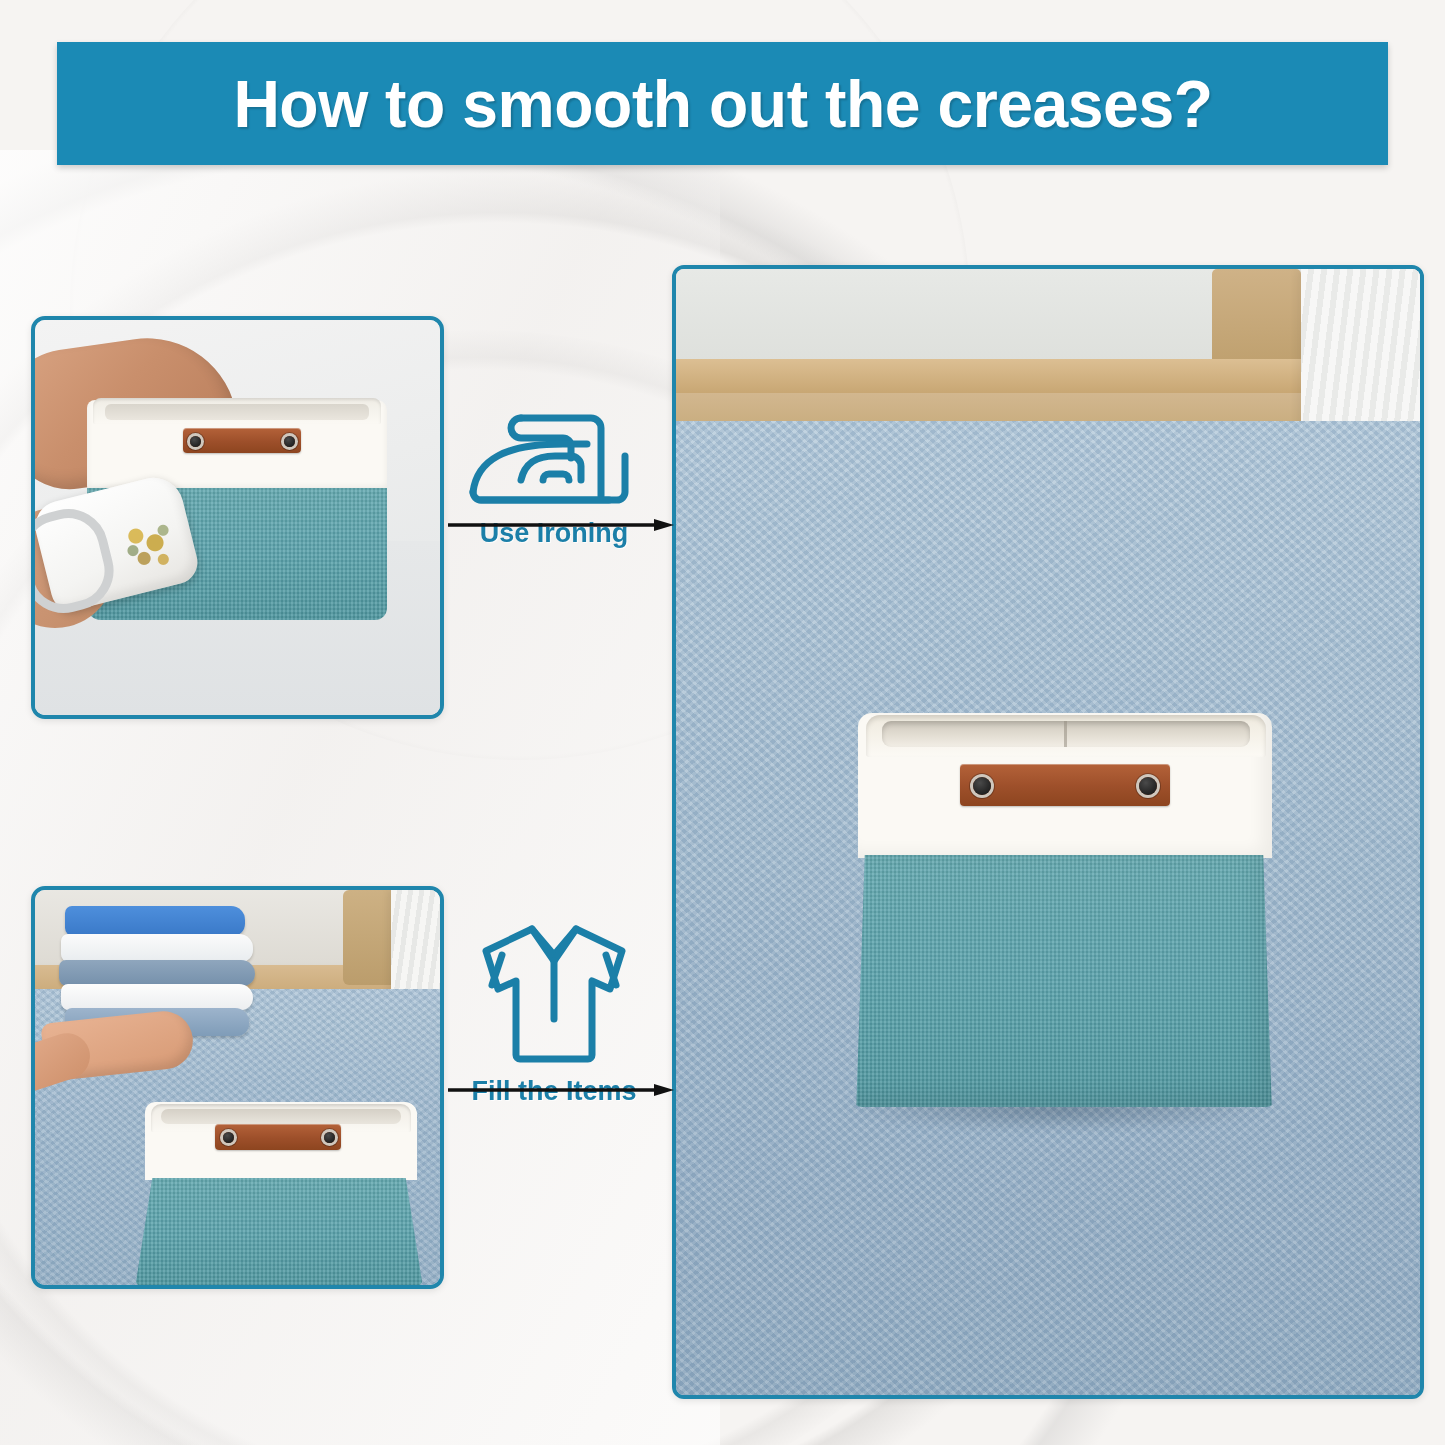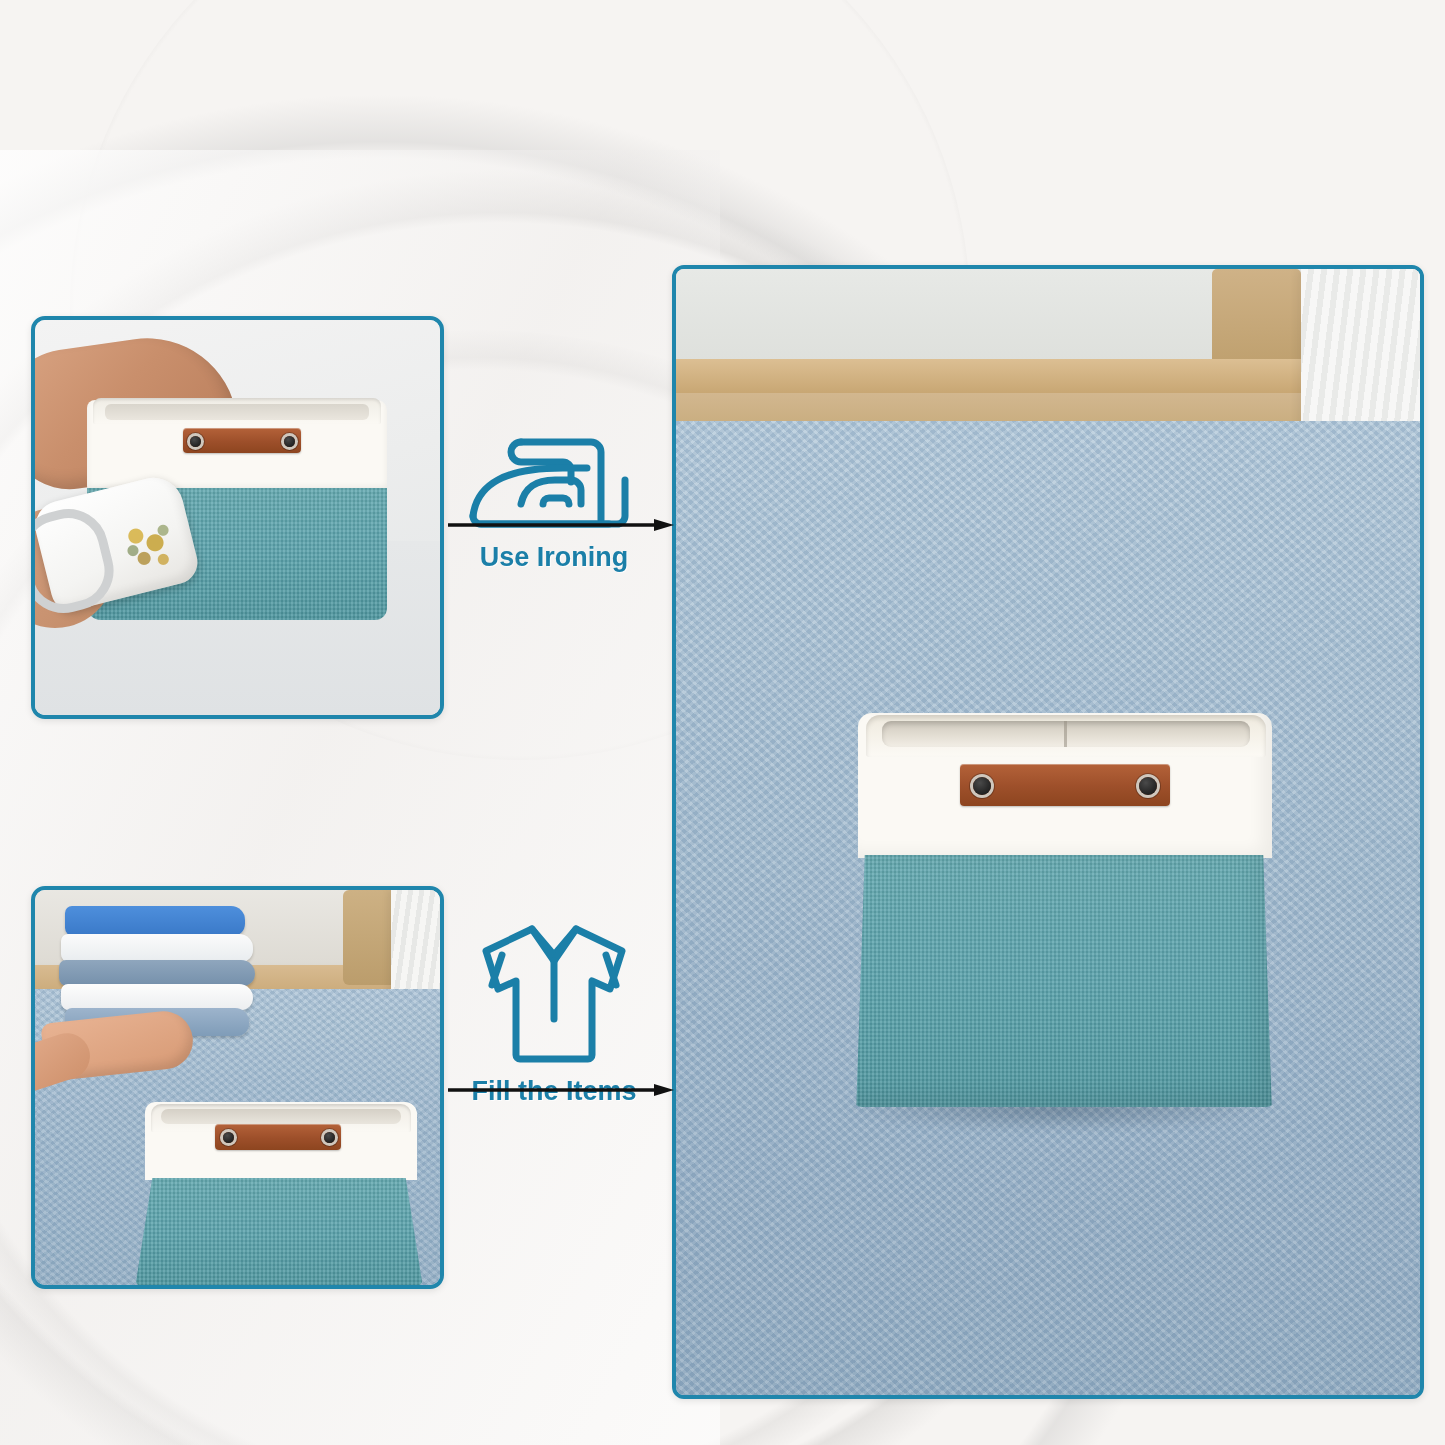"How to smooth out the" div { html: none -> <div> <div>How to smooth out the creases?</div> </div> }
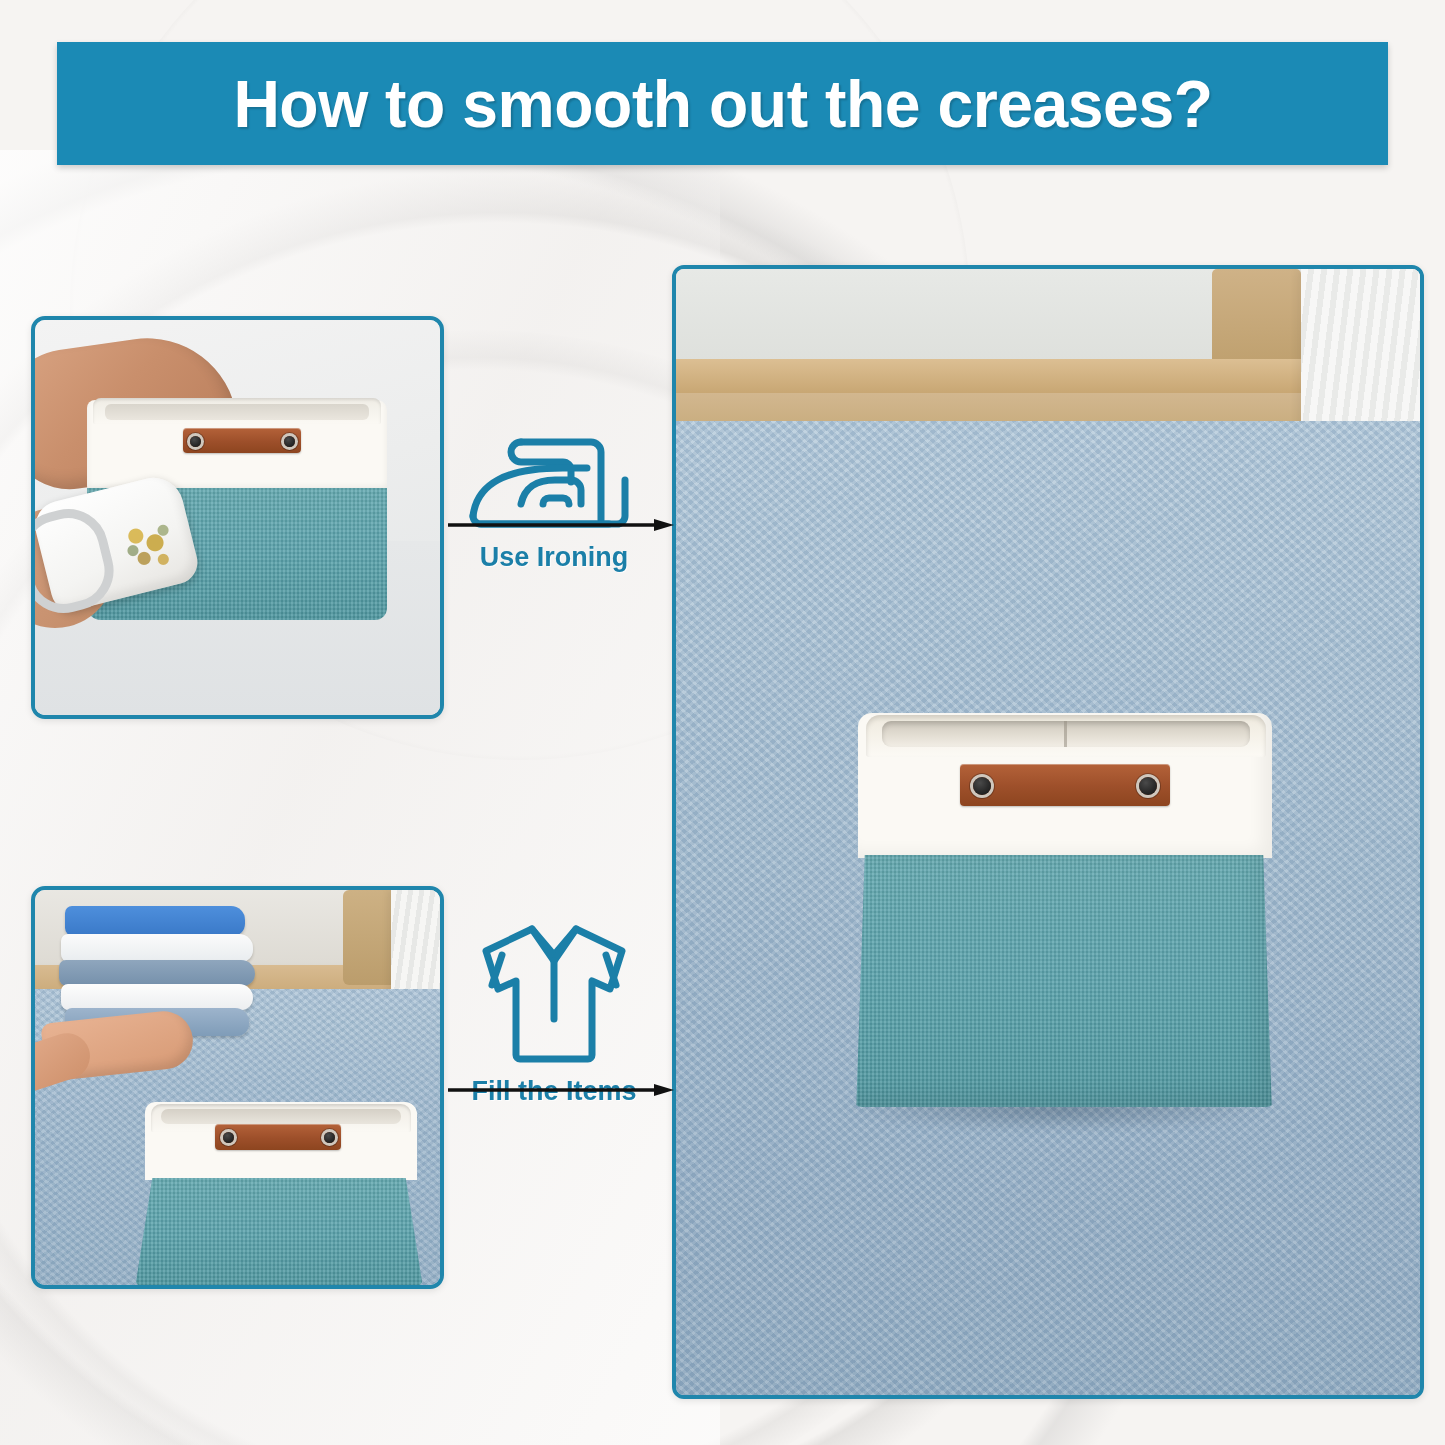"Use Ironing" #step-iron { top: 424px -> 400px }
